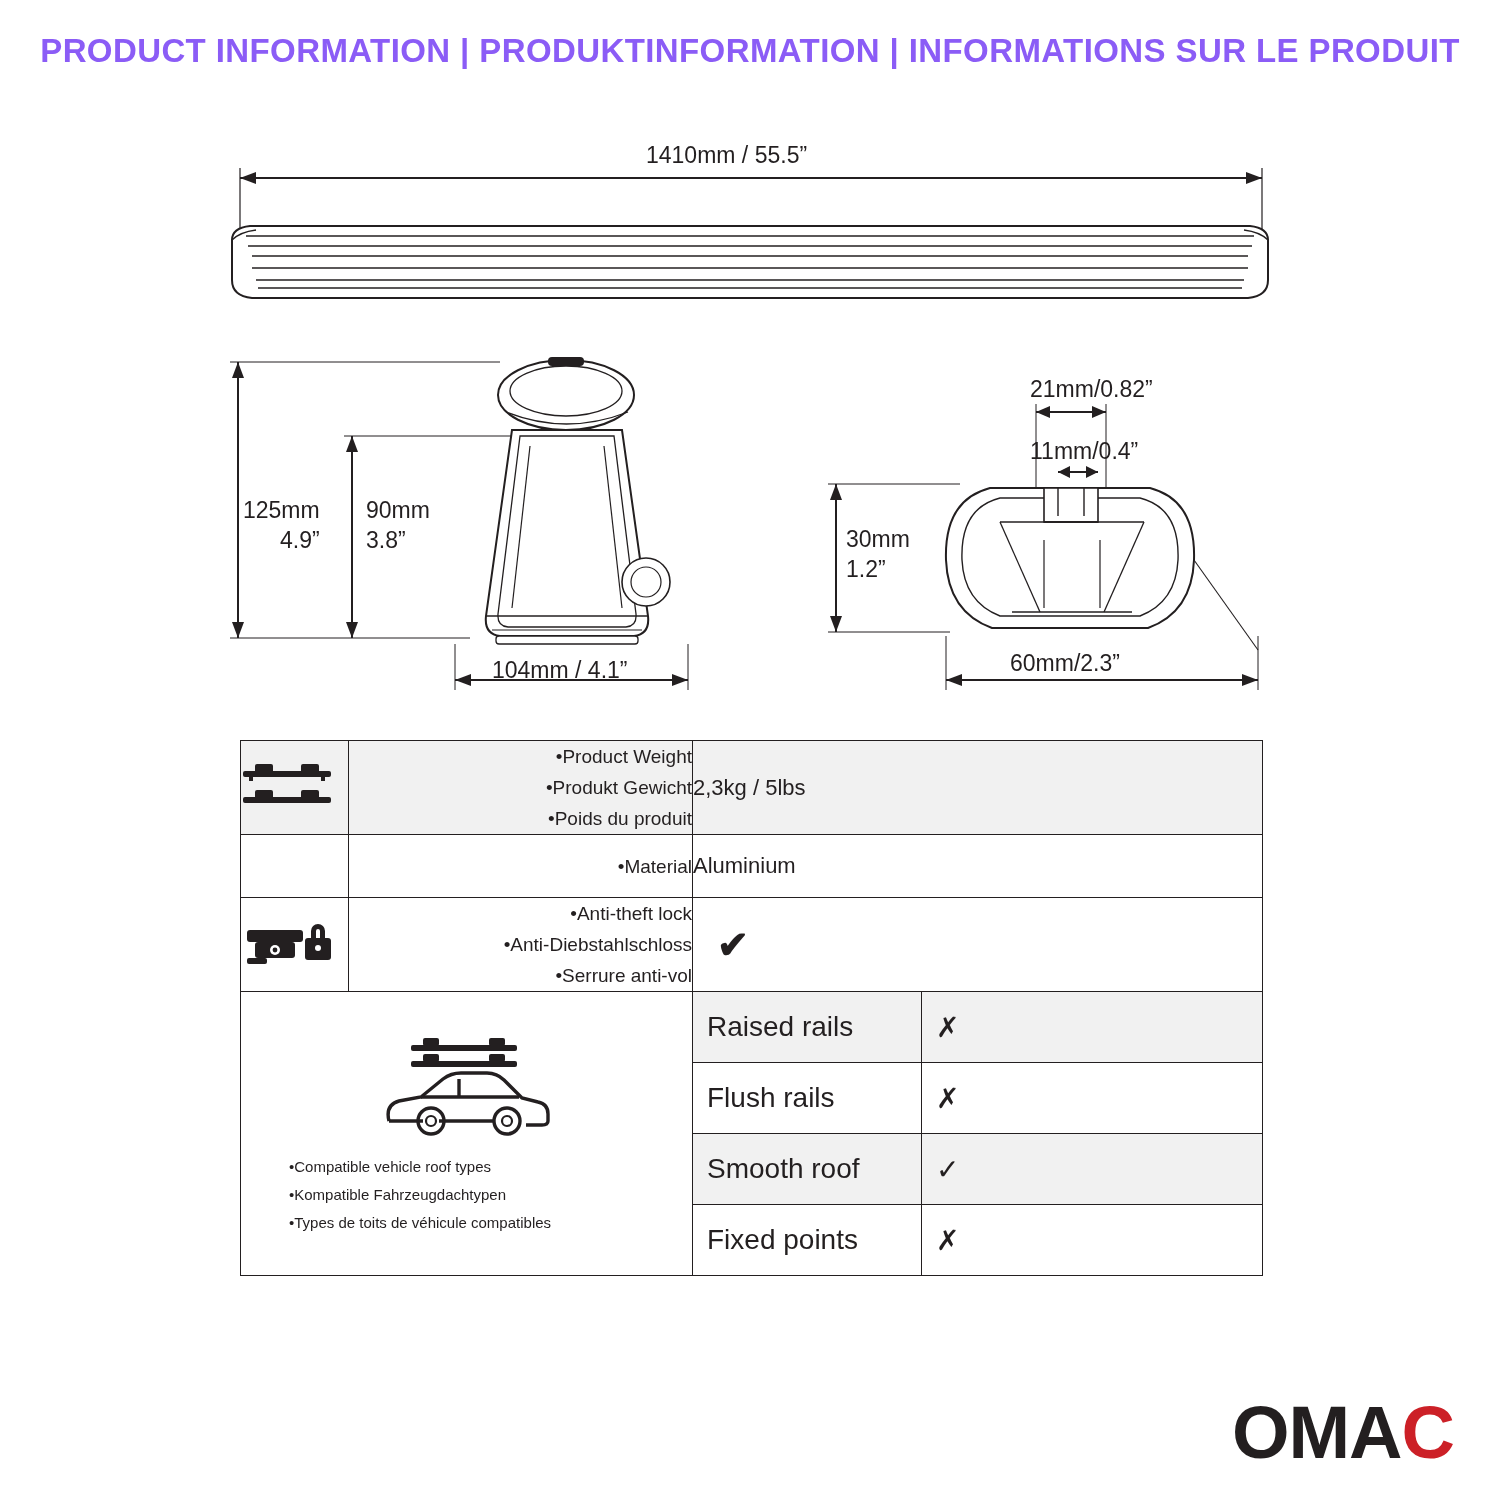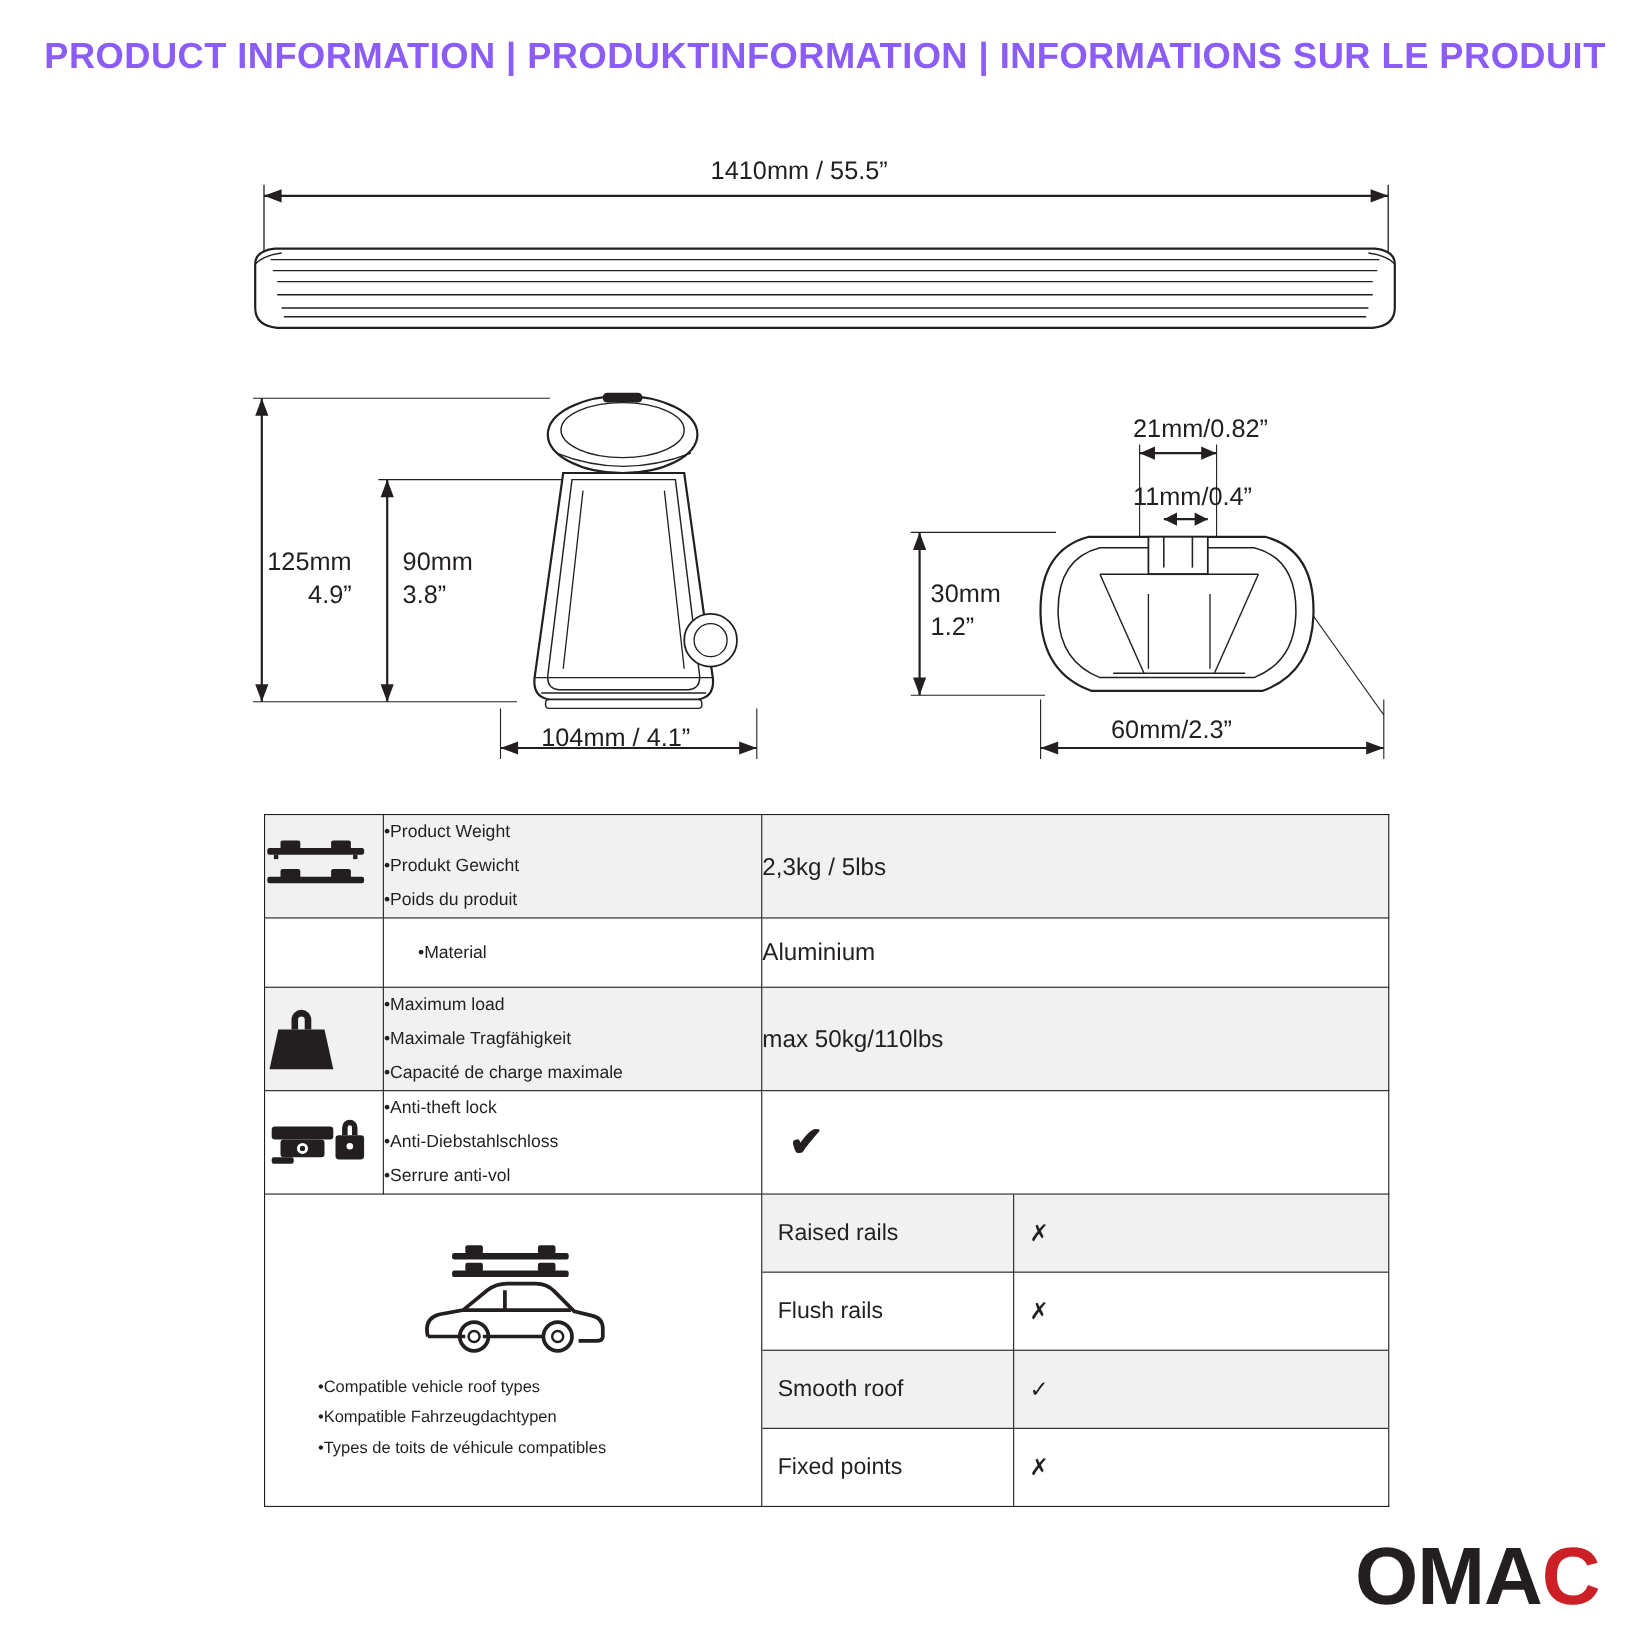"•Product Weight" .bullets { font-size: 16px -> 19px; text-align: none -> right }
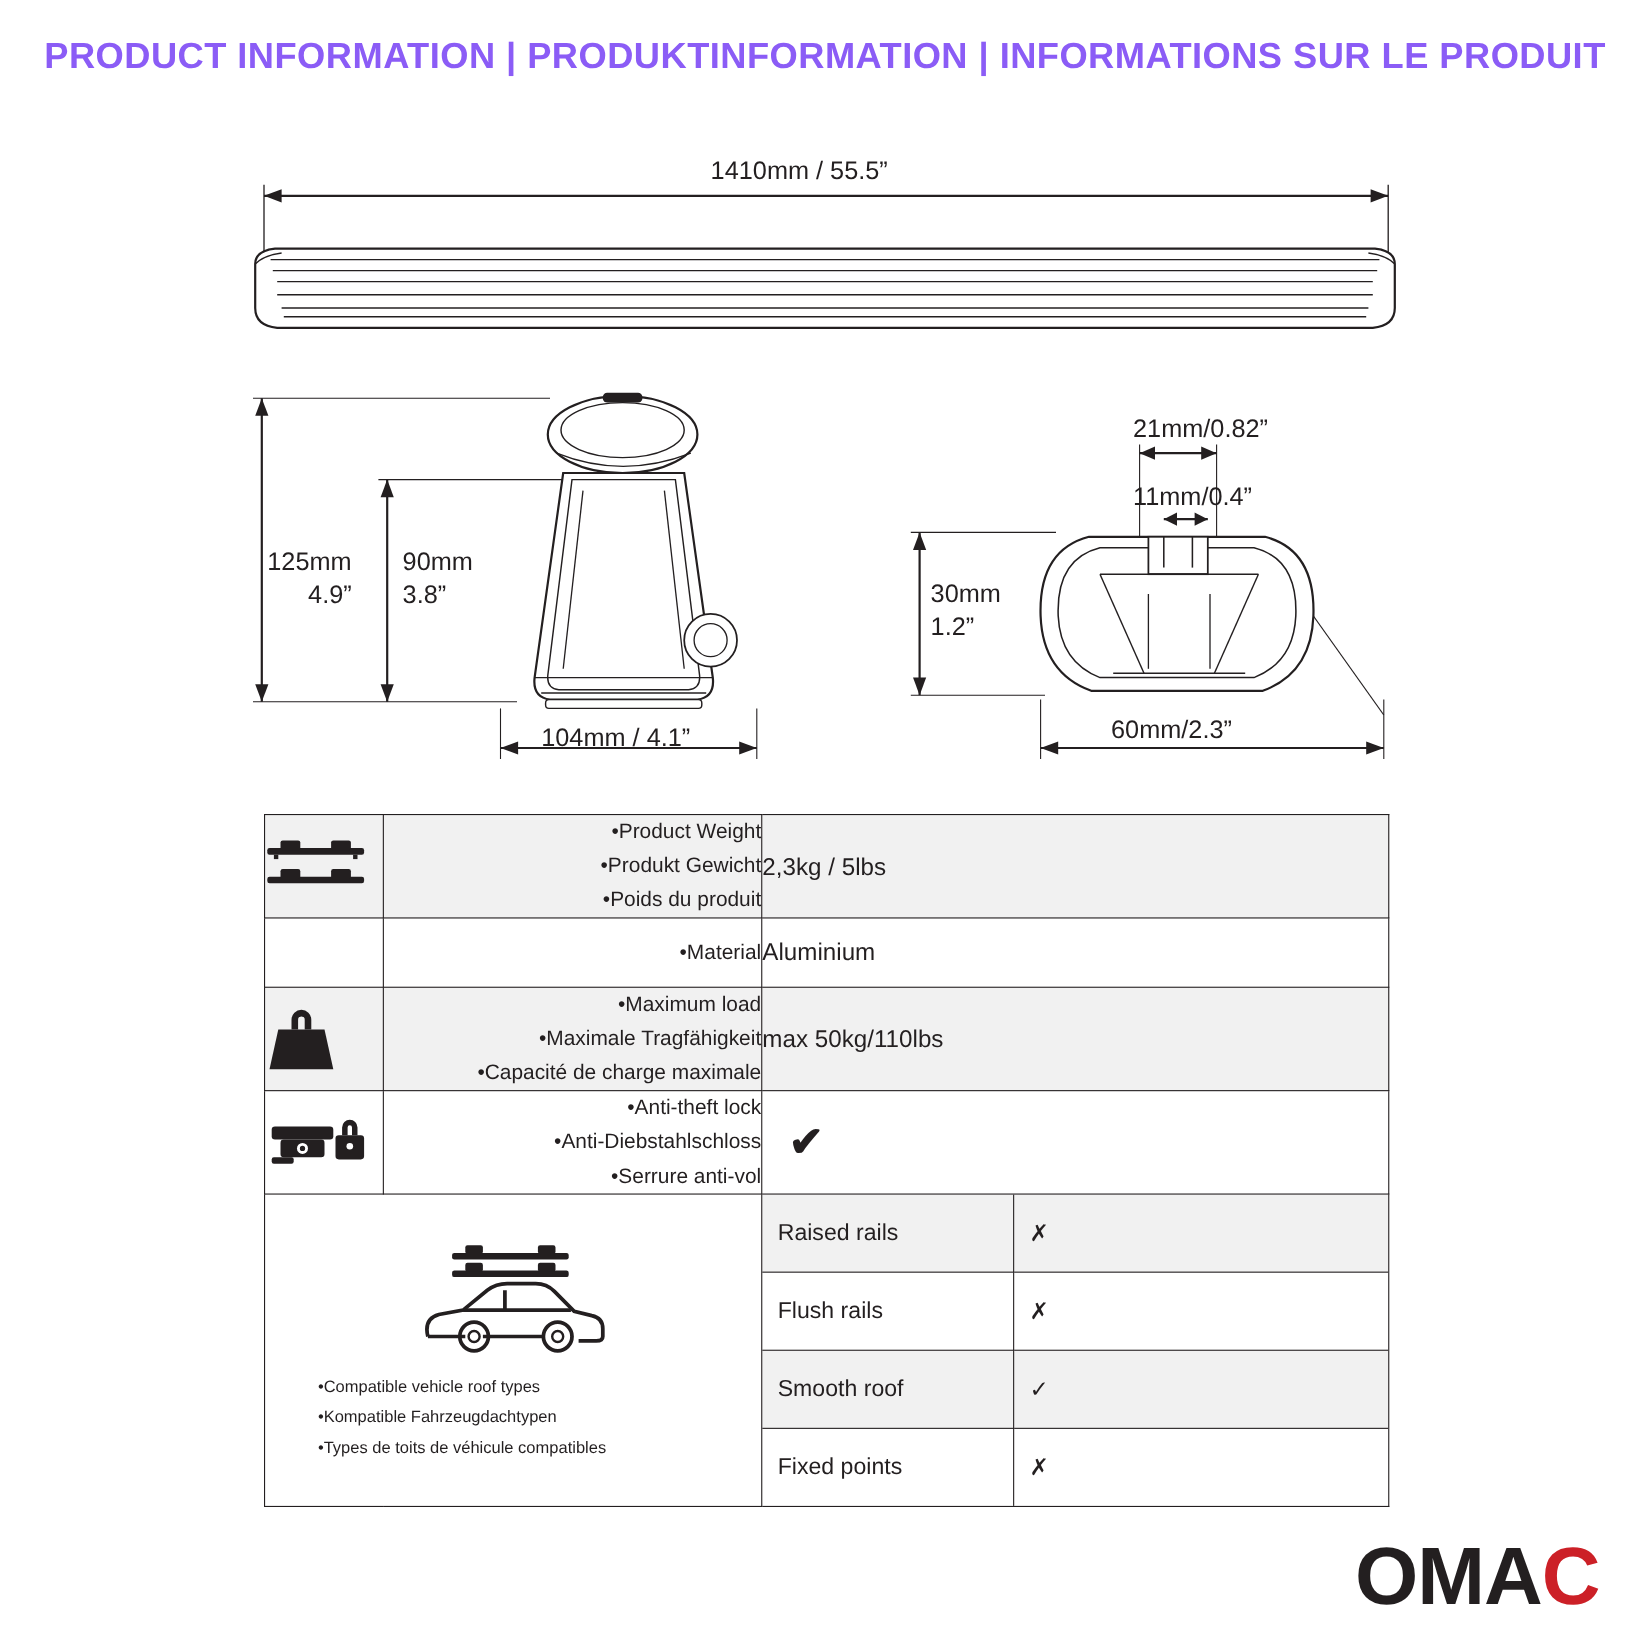"•Maximum load" tr { html: <tr> <td> <svg> <g> <path></path> <path></path> </g> </svg> </td> <td> <div> <div>•Maximum load</div> <div>•Maximale Tragfähigkeit</div> <div>•Capacité de charge maximale</div> </div> </td> <td>max 50kg/110lbs</td> </tr> -> none }
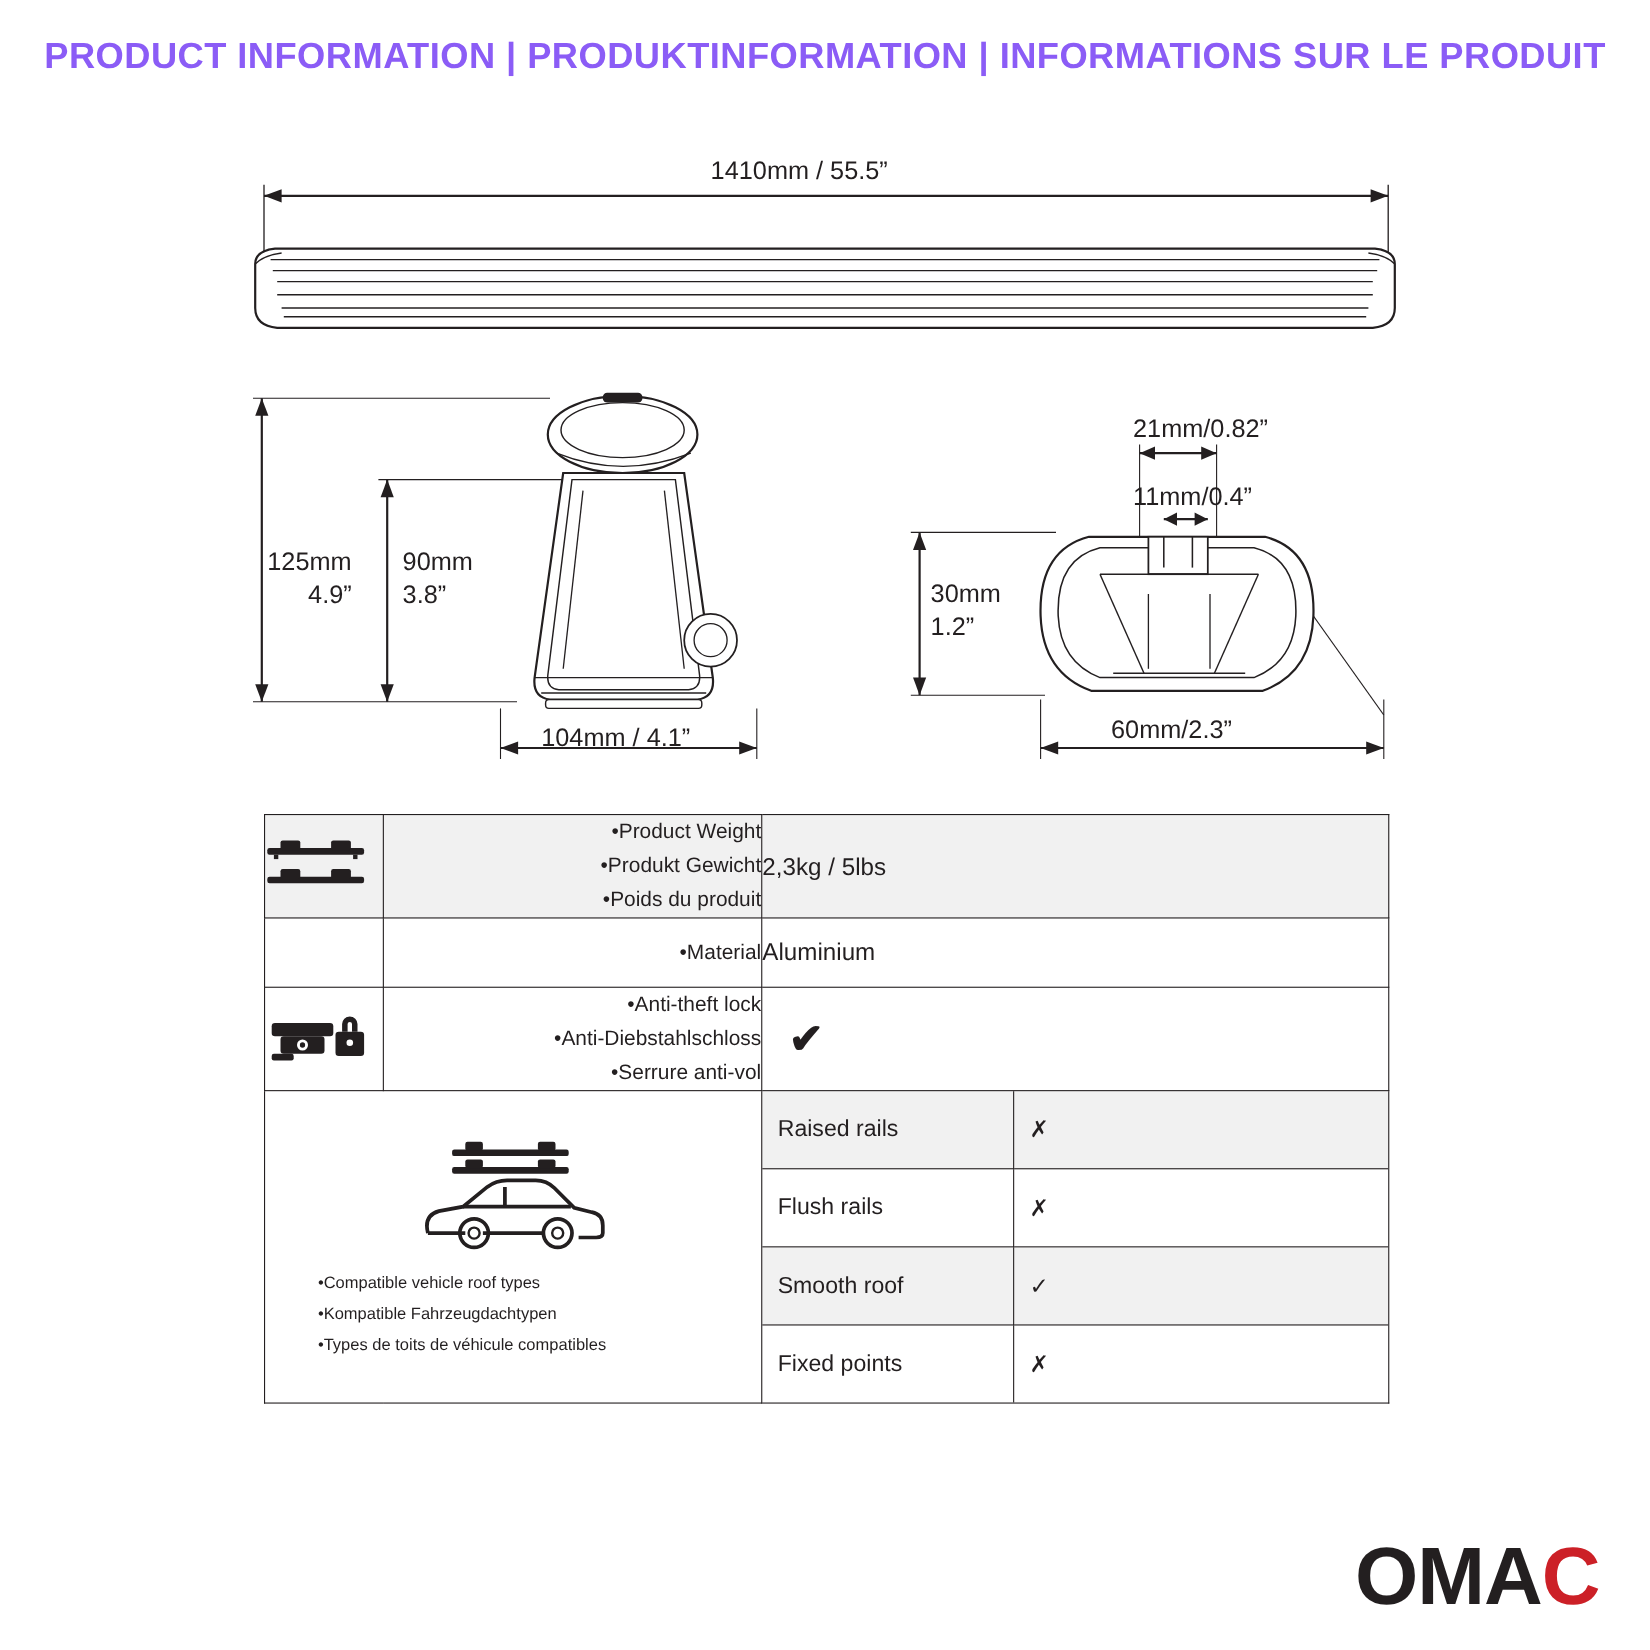"Raised rails" .roof-table td { font-size: 21px -> 28px }
